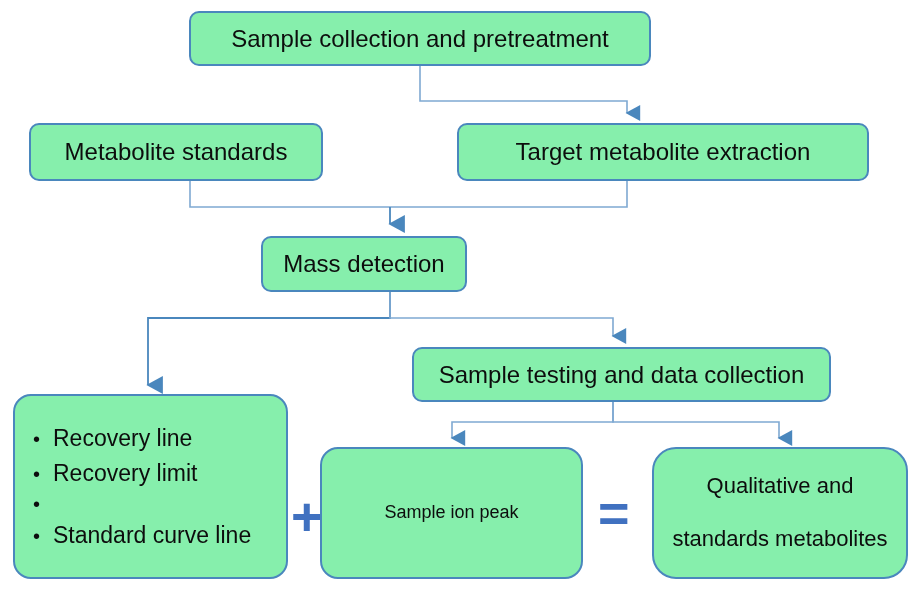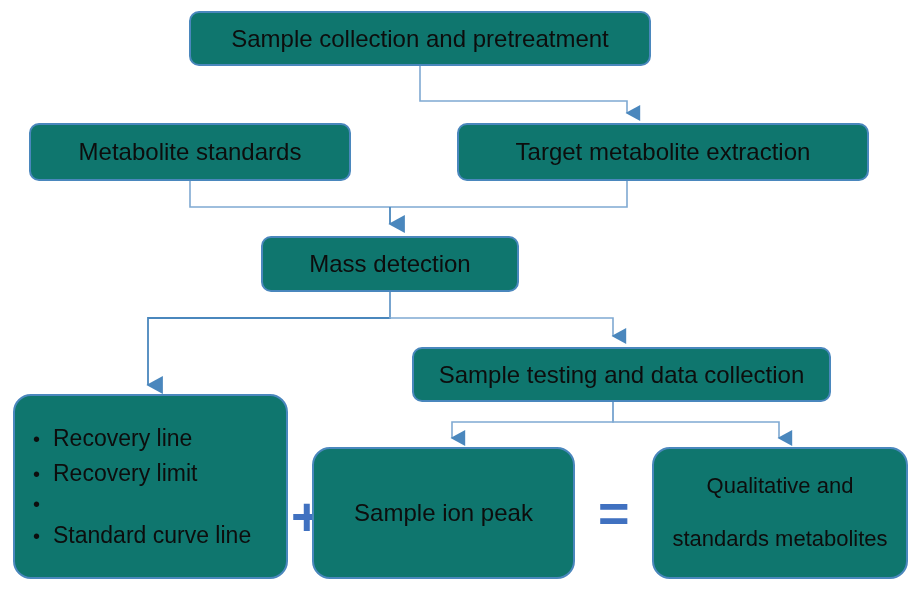"Sample collection and pretreatment" .node { background: #0f766e -> #86efac }
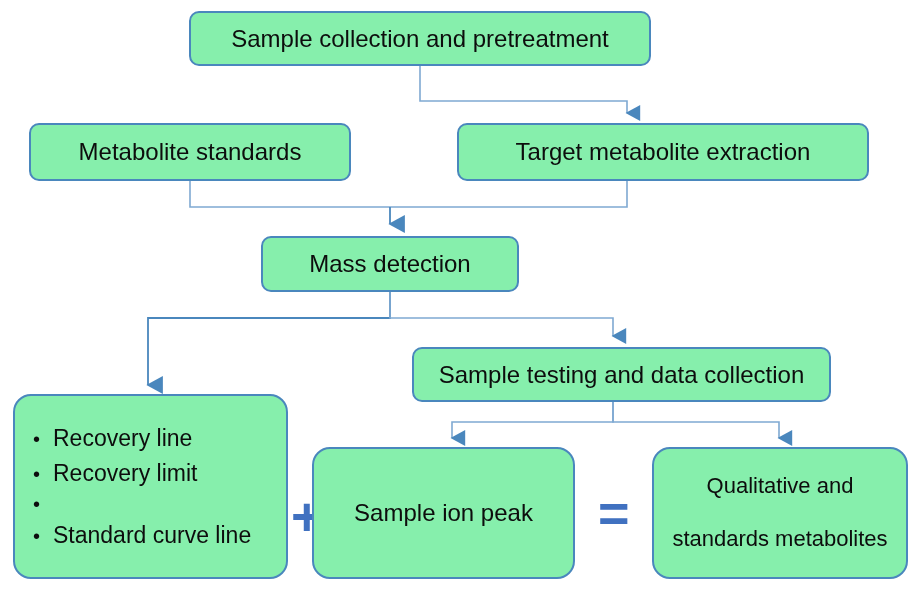"Metabolite standards" div.node { width: 322px -> 294px }
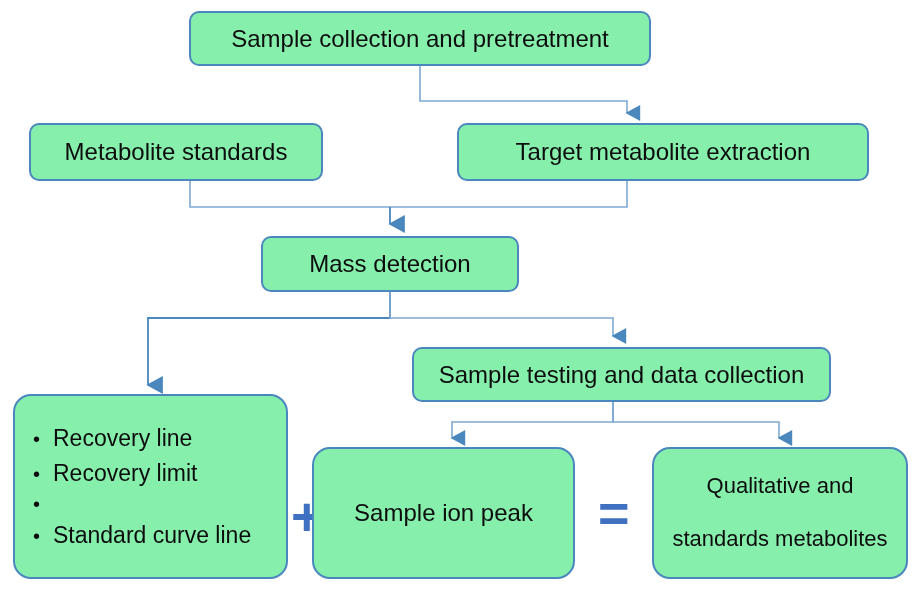"Mass detection" div.node { width: 258px -> 206px }
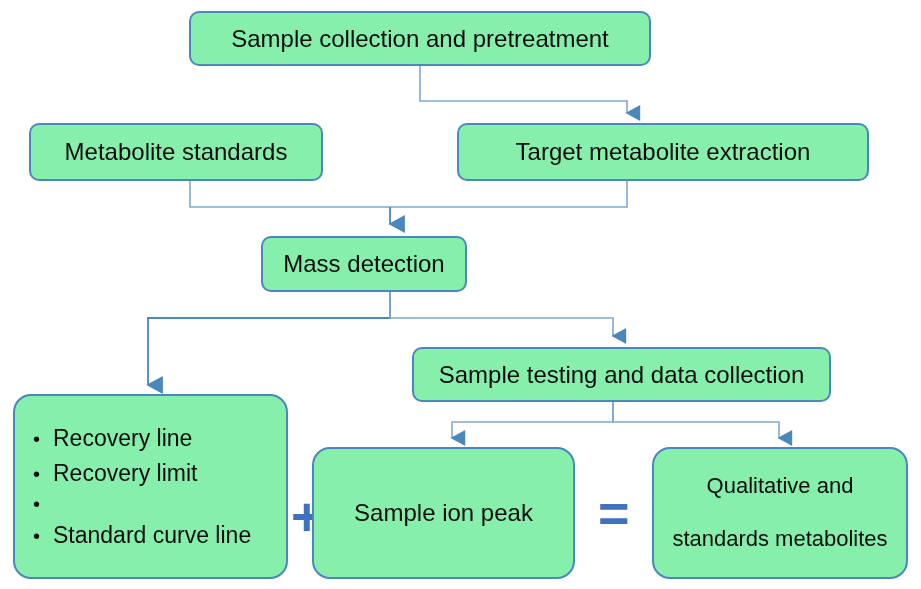"Qualitative and" div.node { border-radius: none -> 24px }
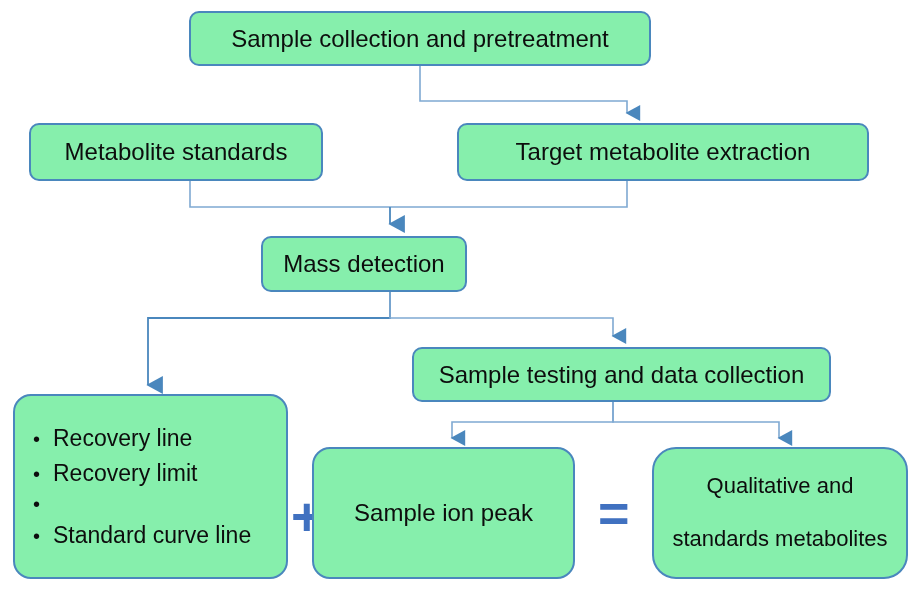"Sample ion peak" div.node { font-size: 24px -> 18px; left: 312px -> 320px }
